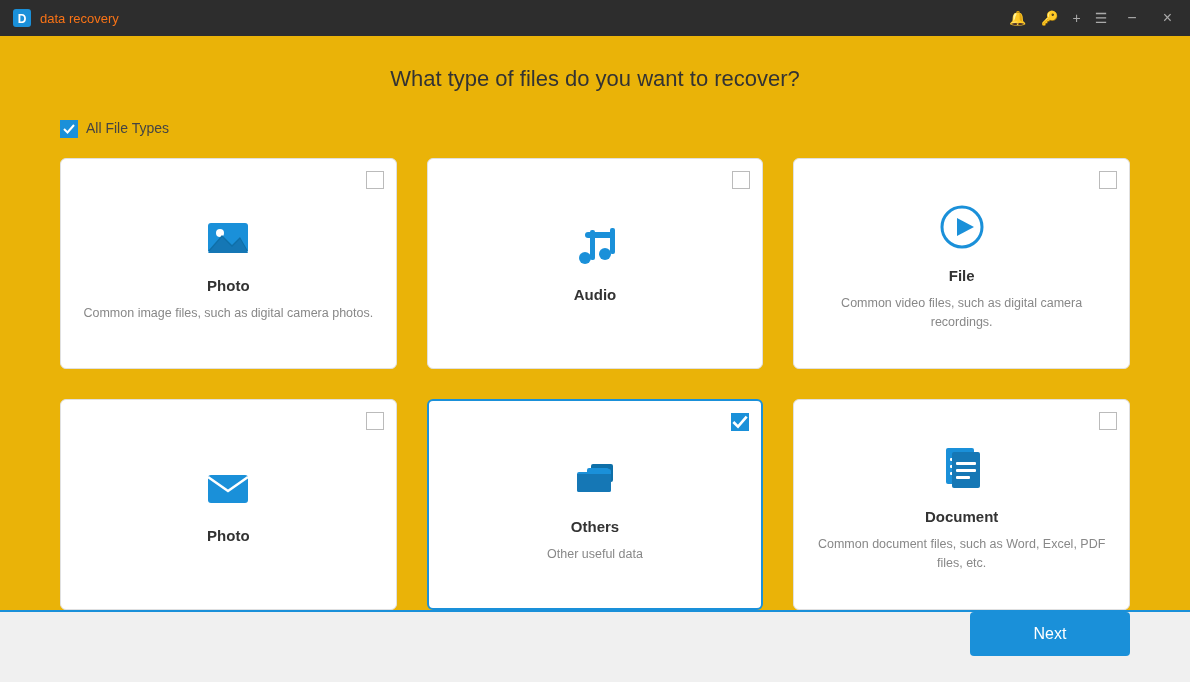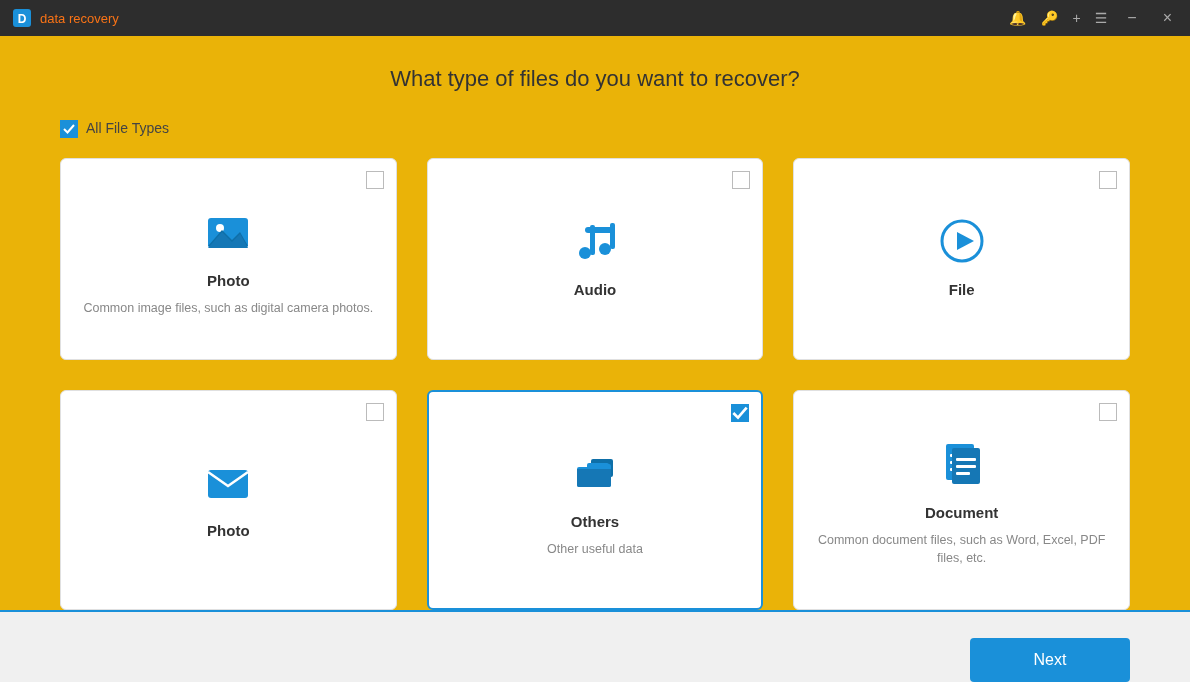"Common video files, such as" span.card-desc { html: none -> <span>Common video files, such as digital camera recordings.</span> }
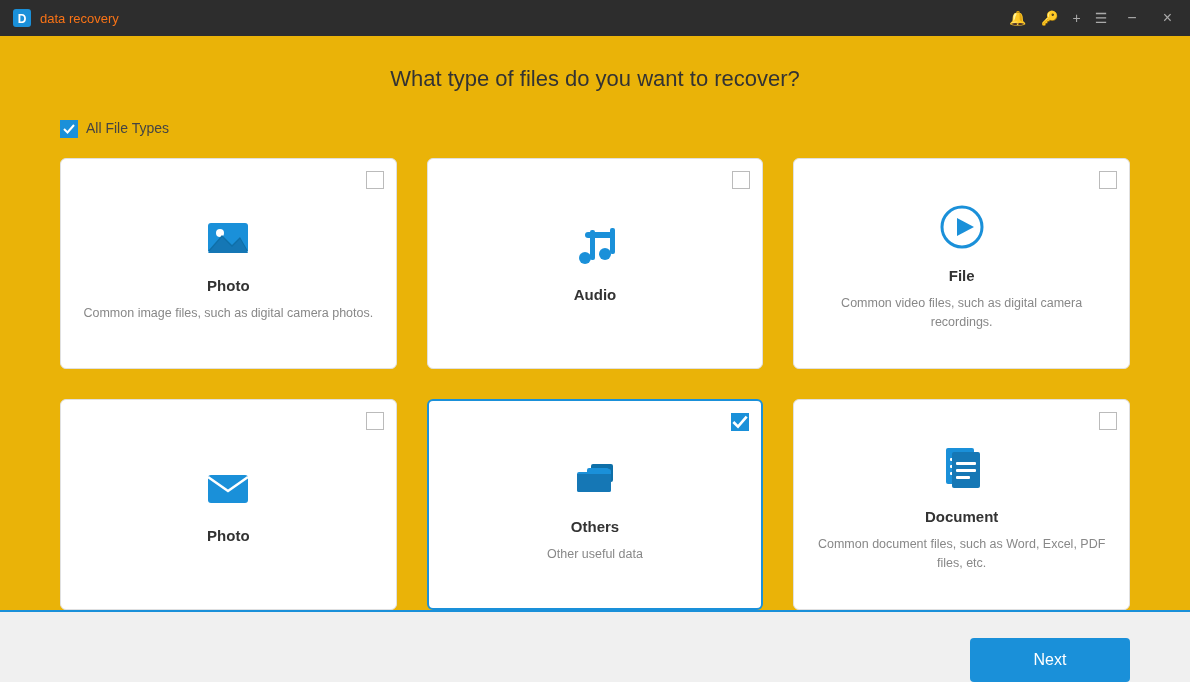"Next" .footer { align-items: flex-end -> flex-start }
